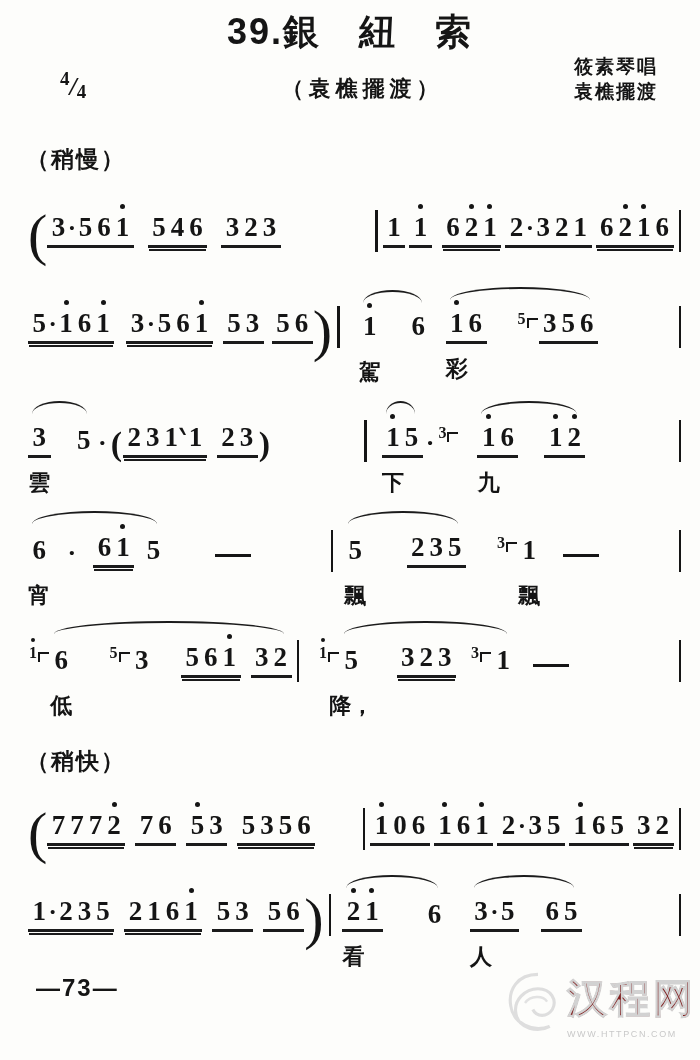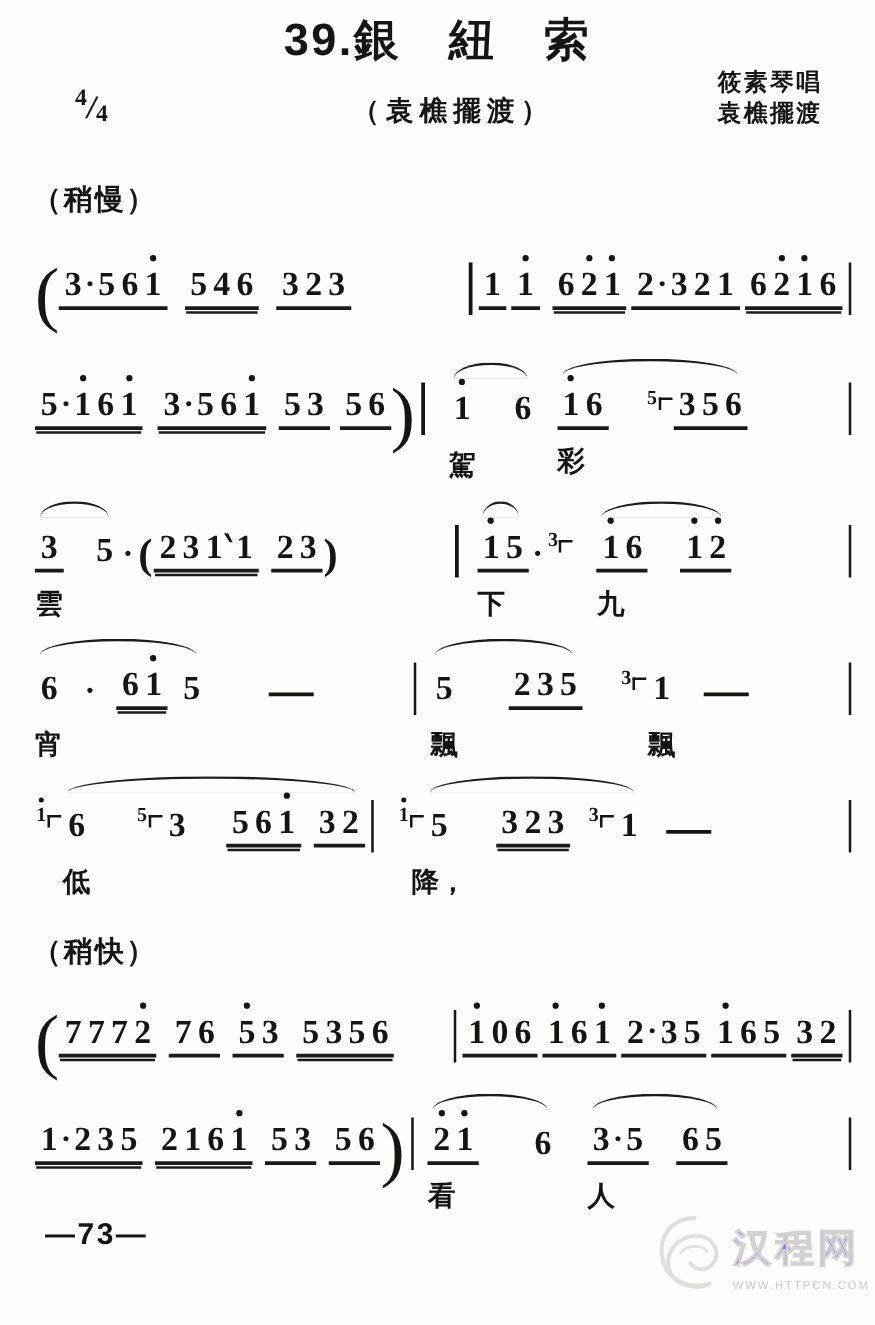"汉程网" .wm-name { color: #8b5cf6 -> #7f1d1d; font-size: 31px -> 40px }
